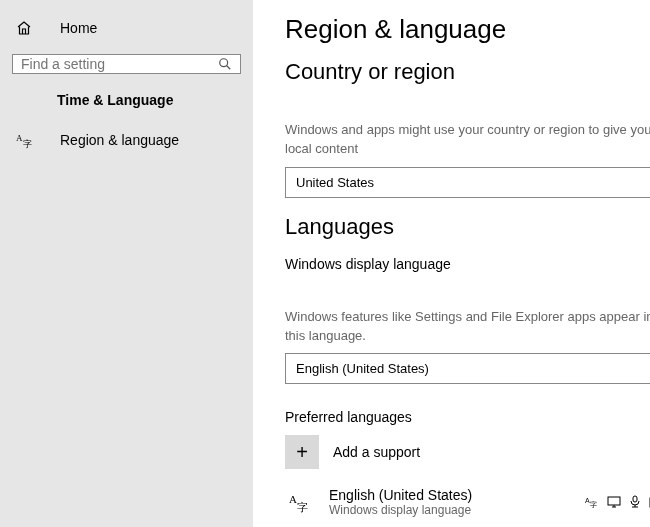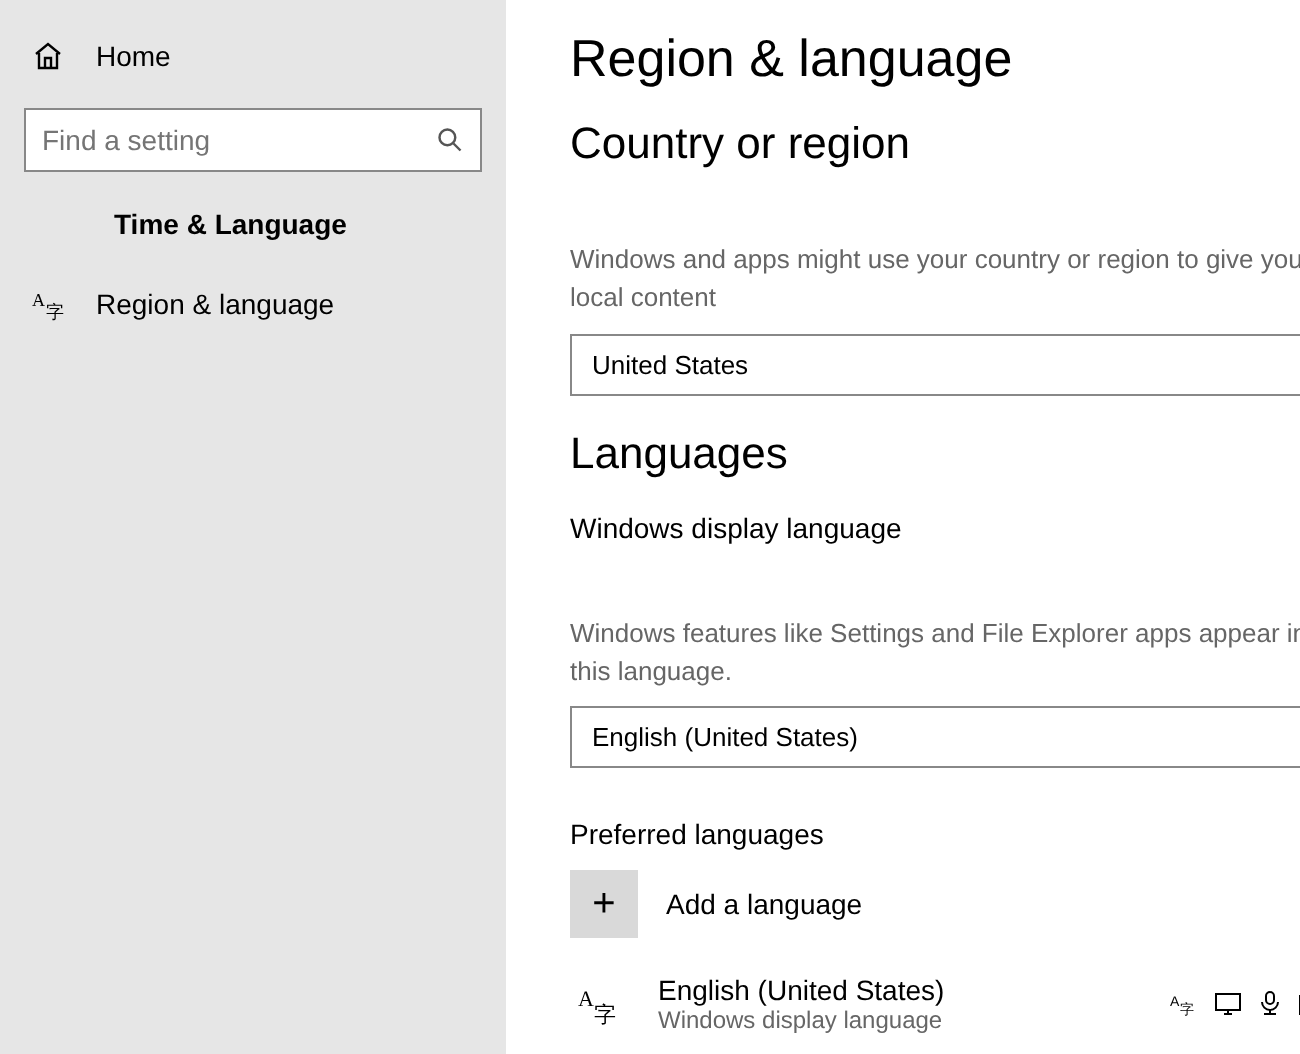"Home" .side-row { gap: none -> 12px }
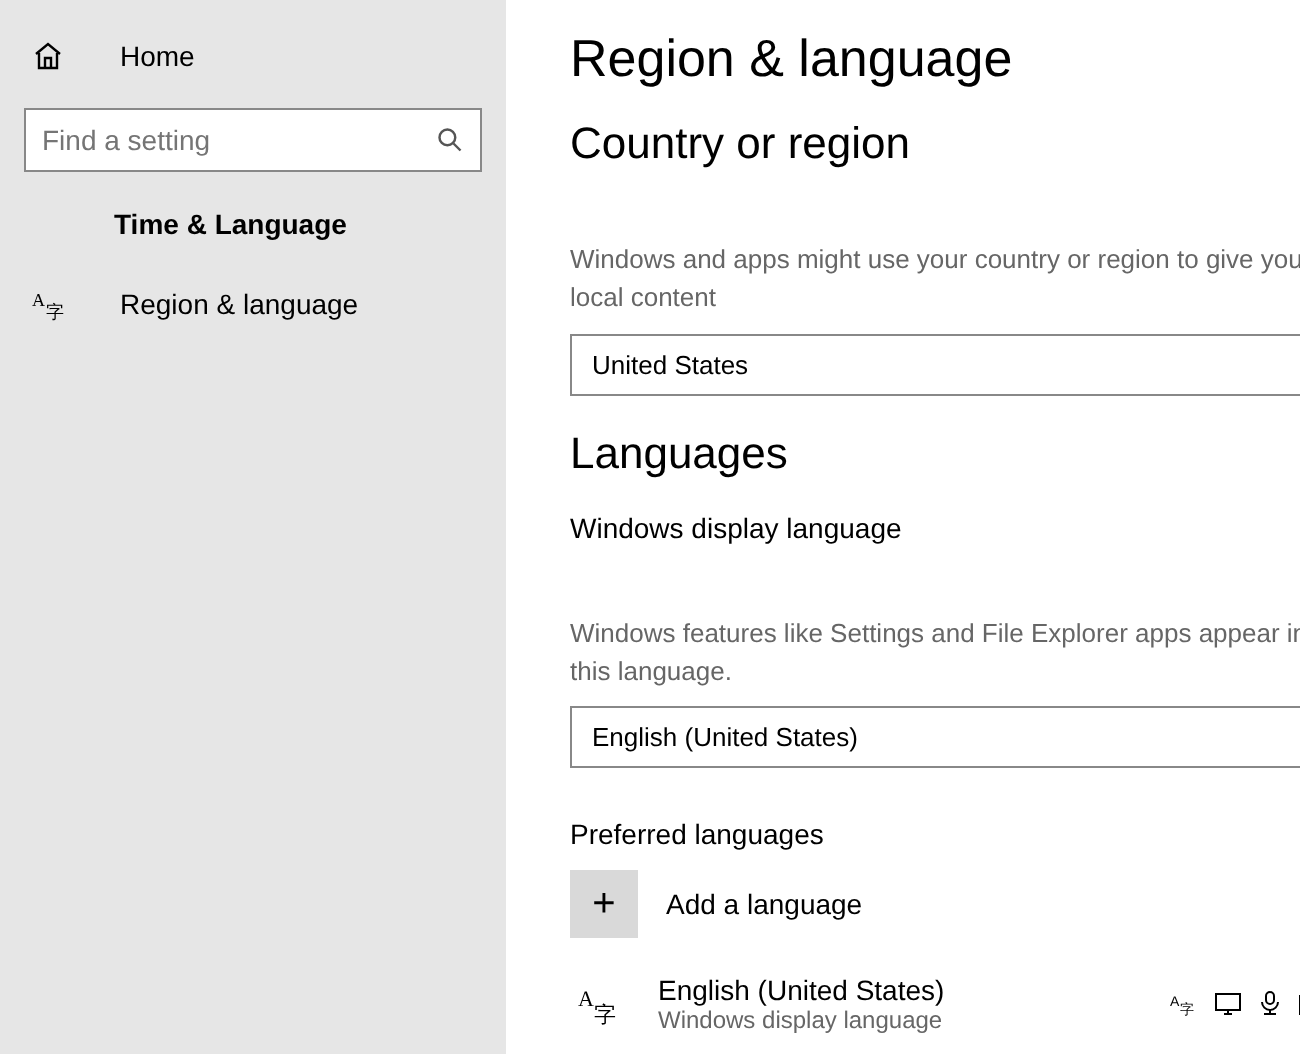"Find a setting" .searchbox { height: 32px -> 20px }
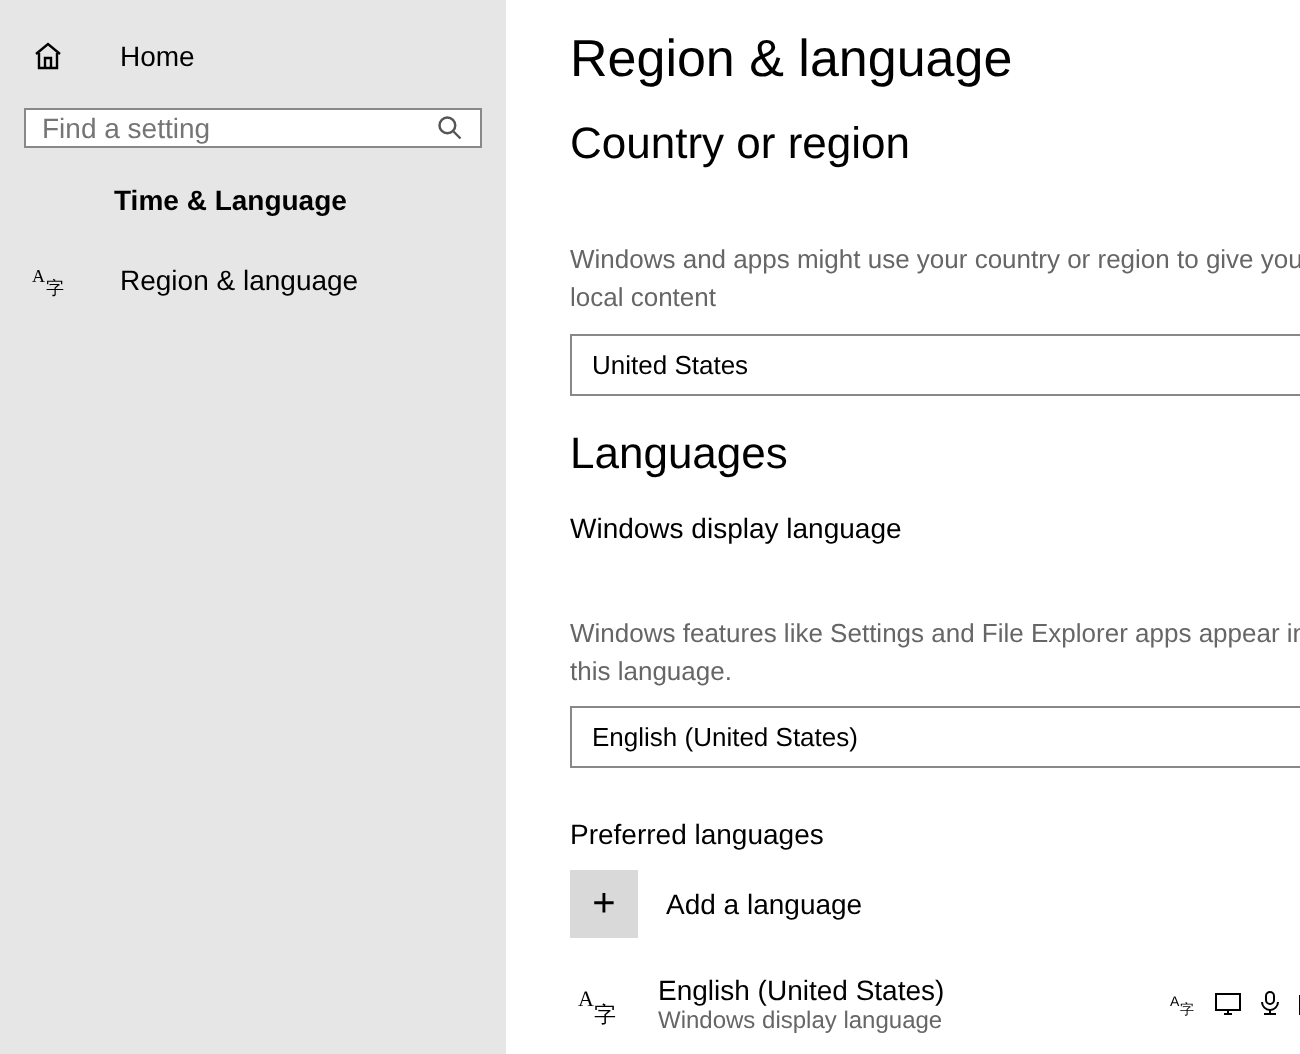"Add a language" span { text: language -> support }
